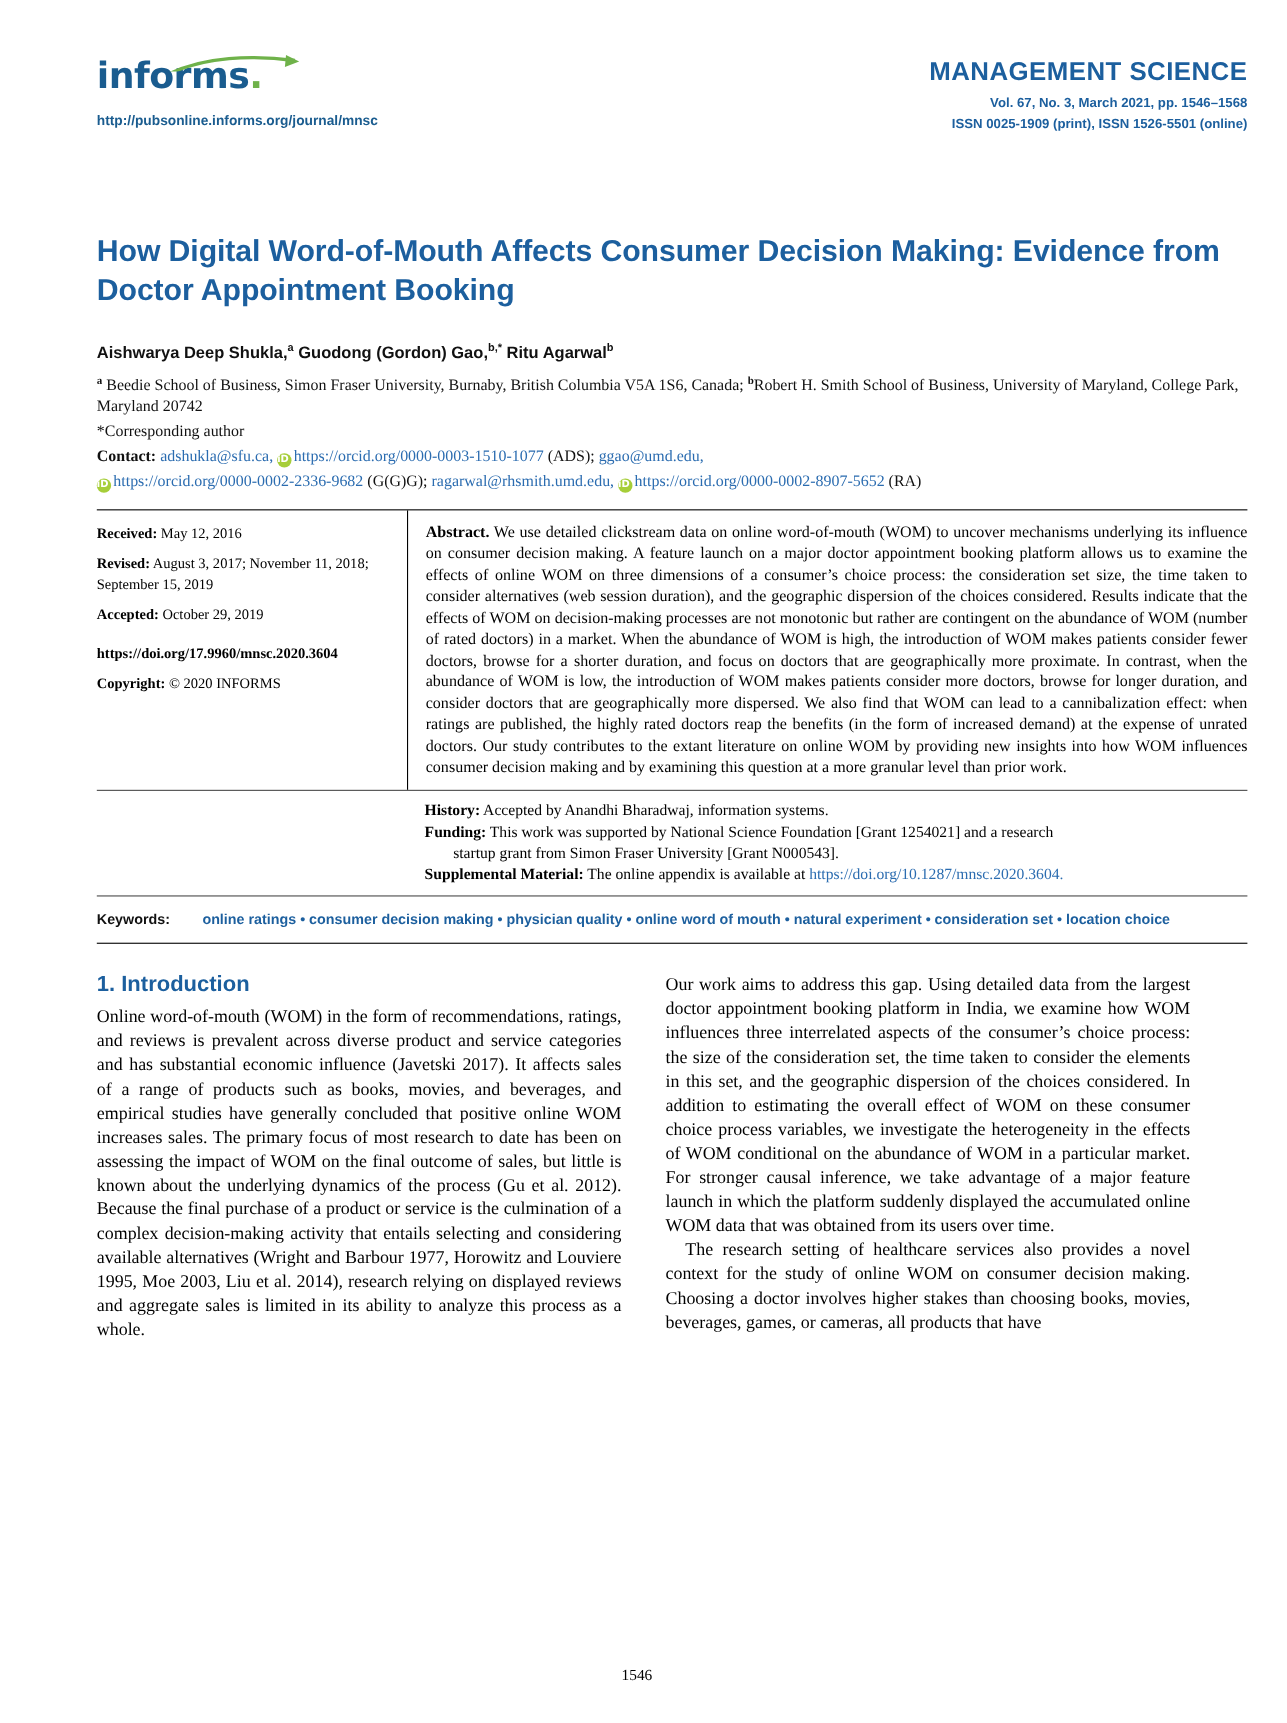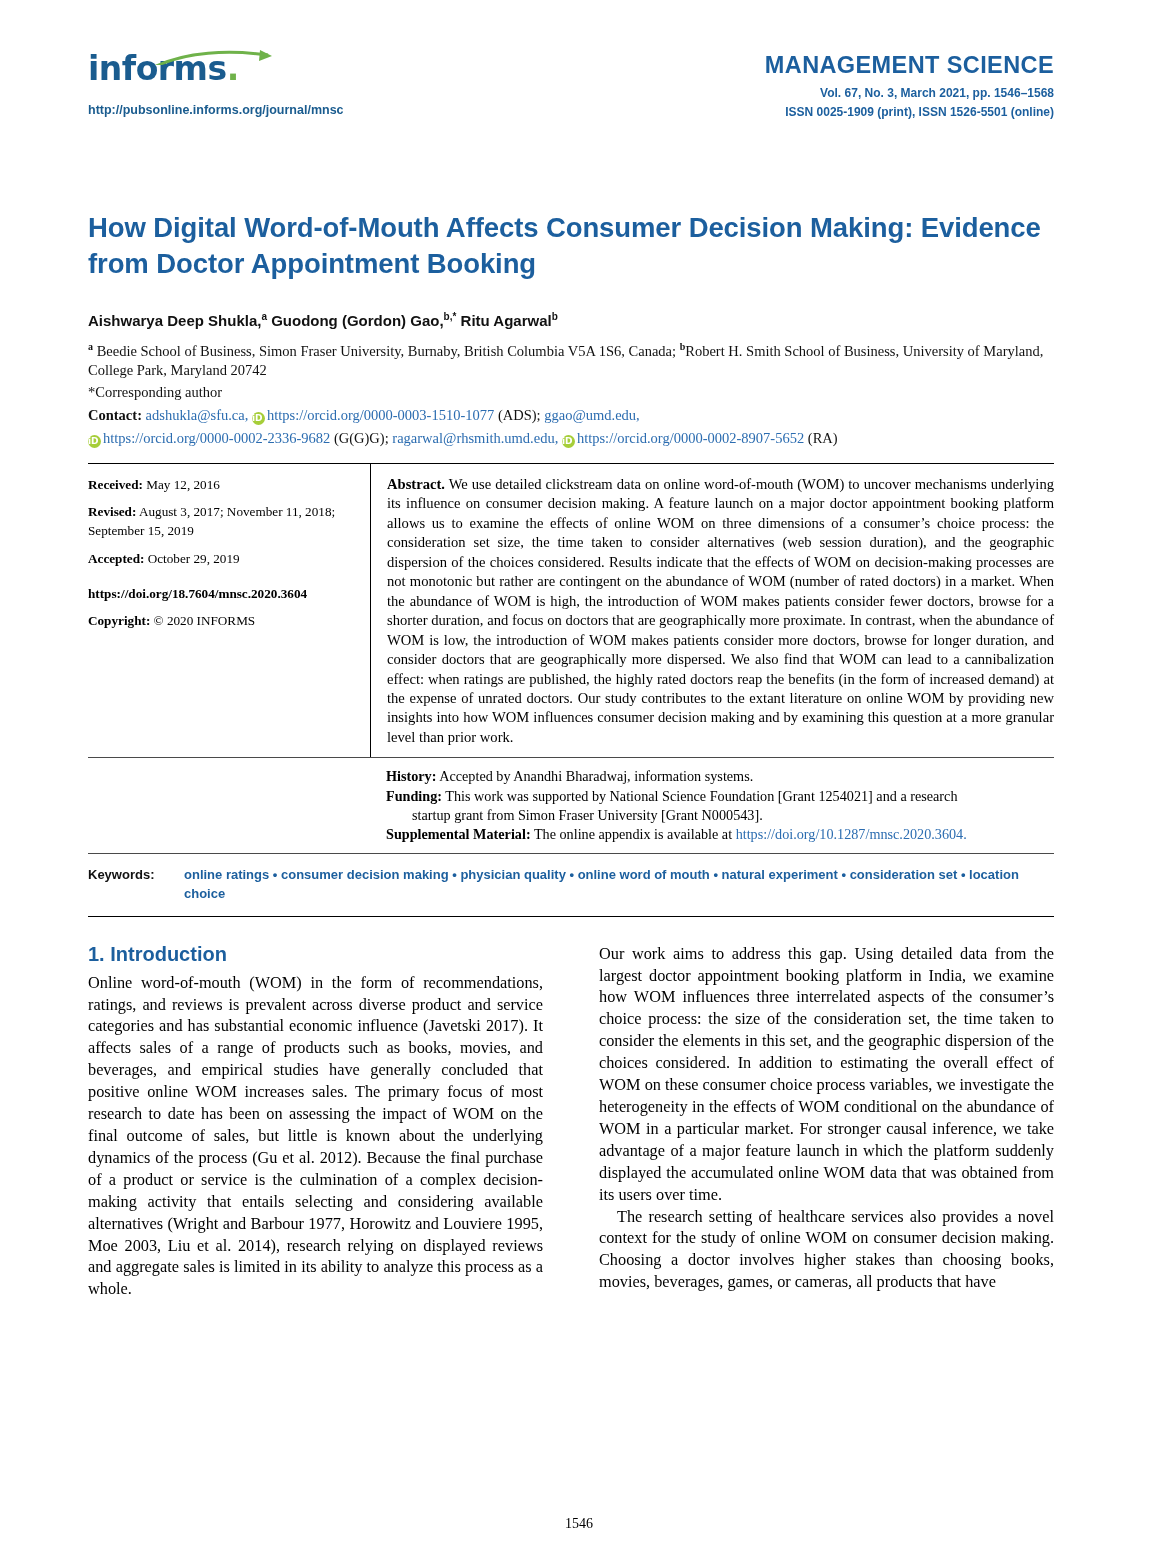"informs." .page { padding: 52px 116px 0 88px -> 52px 36px 0 88px }
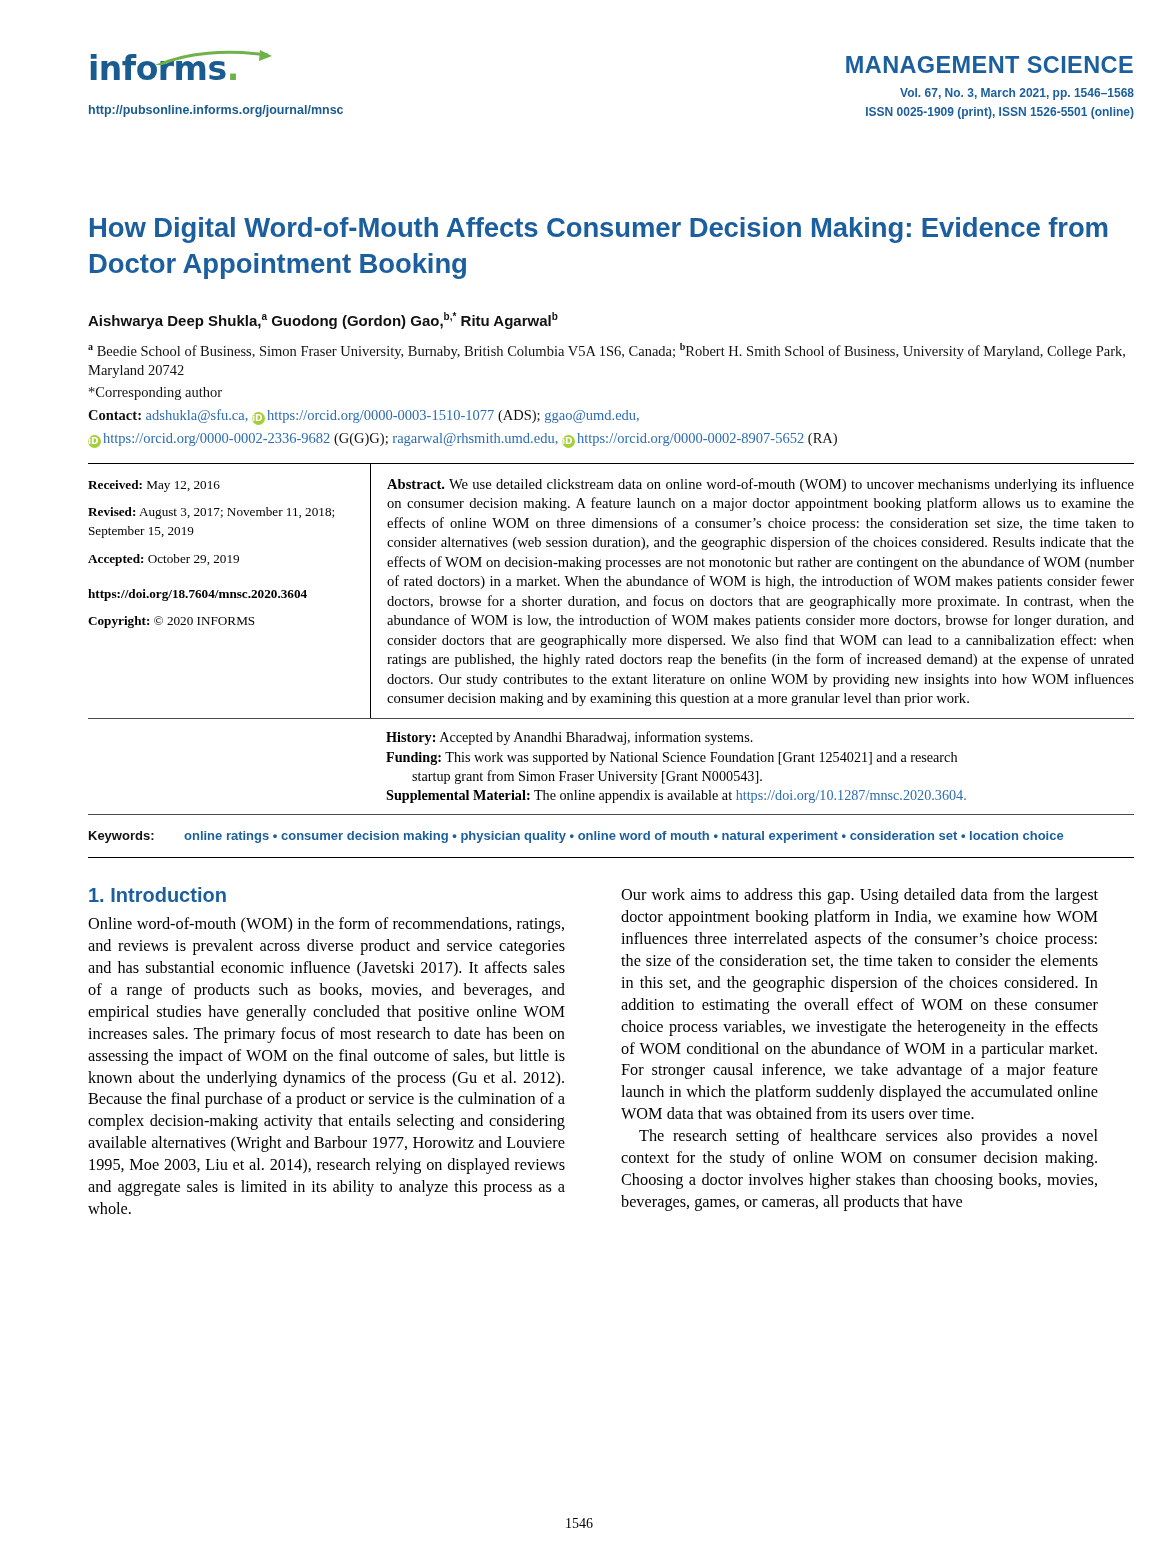"https://doi.org/18.7604/mnsc.2020.3604" b { text: https://doi.org/18.7604/mnsc.2020.3604 -> https://doi.org/17.9960/mnsc.2020.3604 }
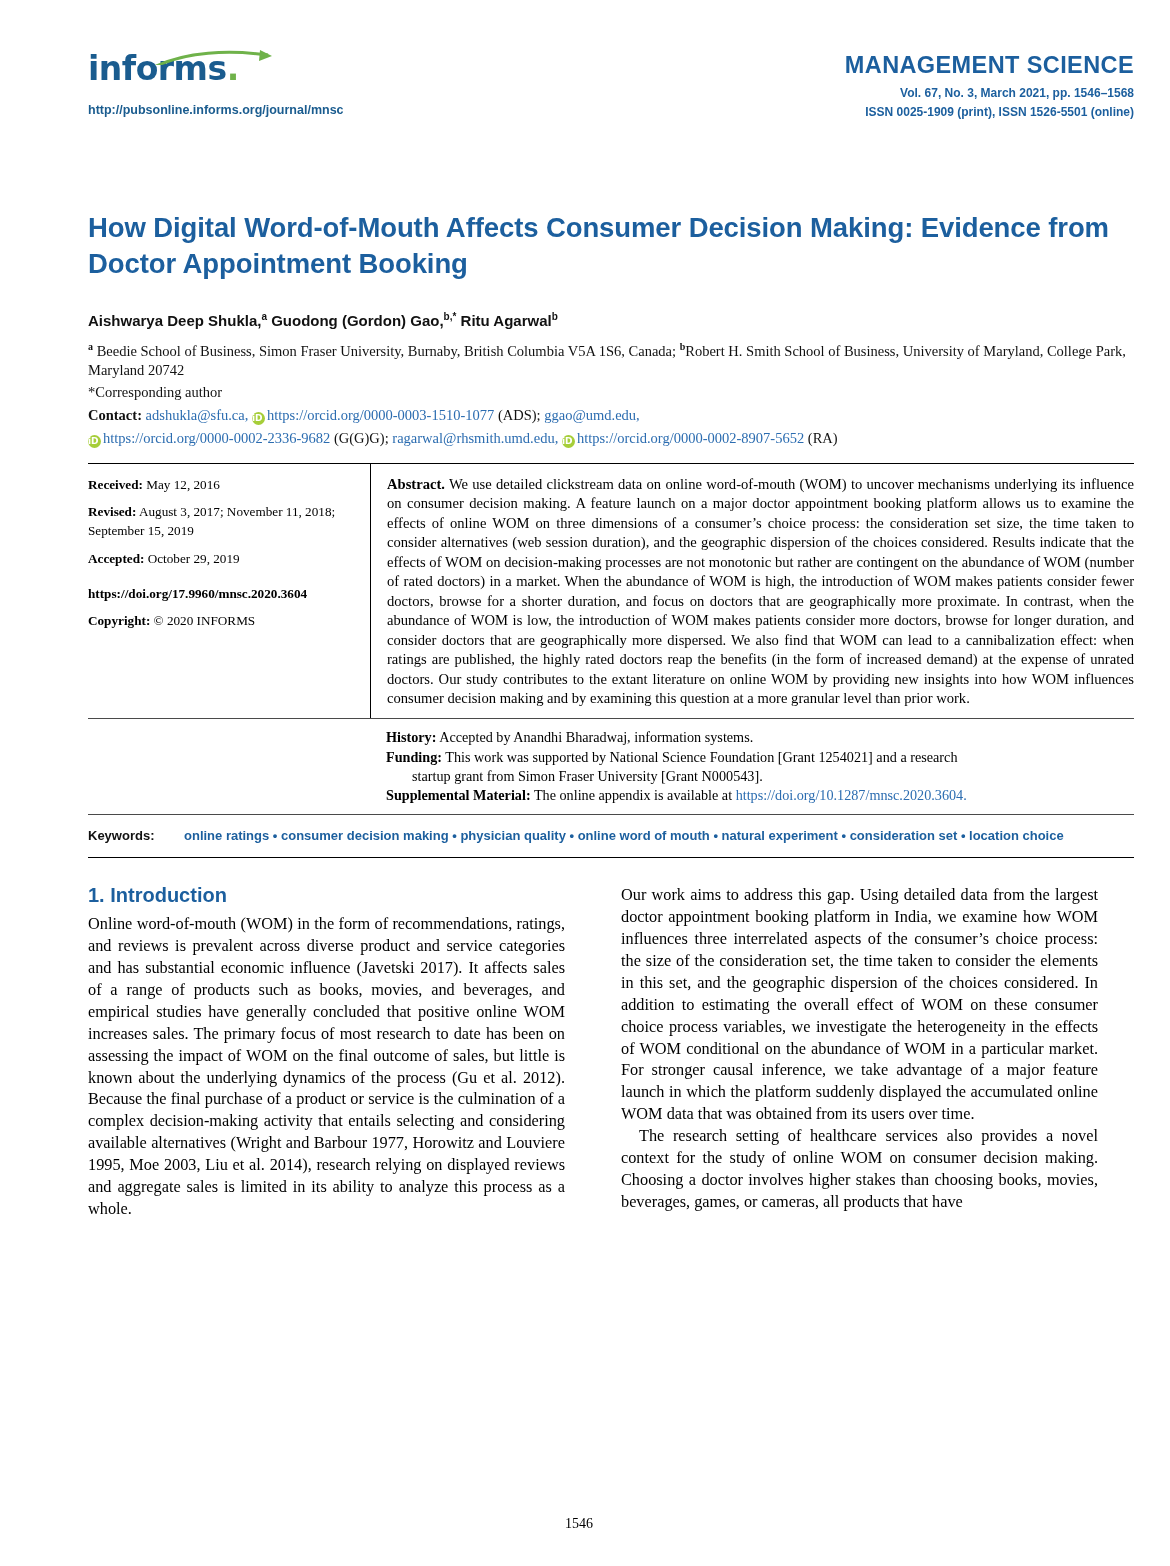"1. Introduction" .body-cols { gap: 56px -> 40px }
